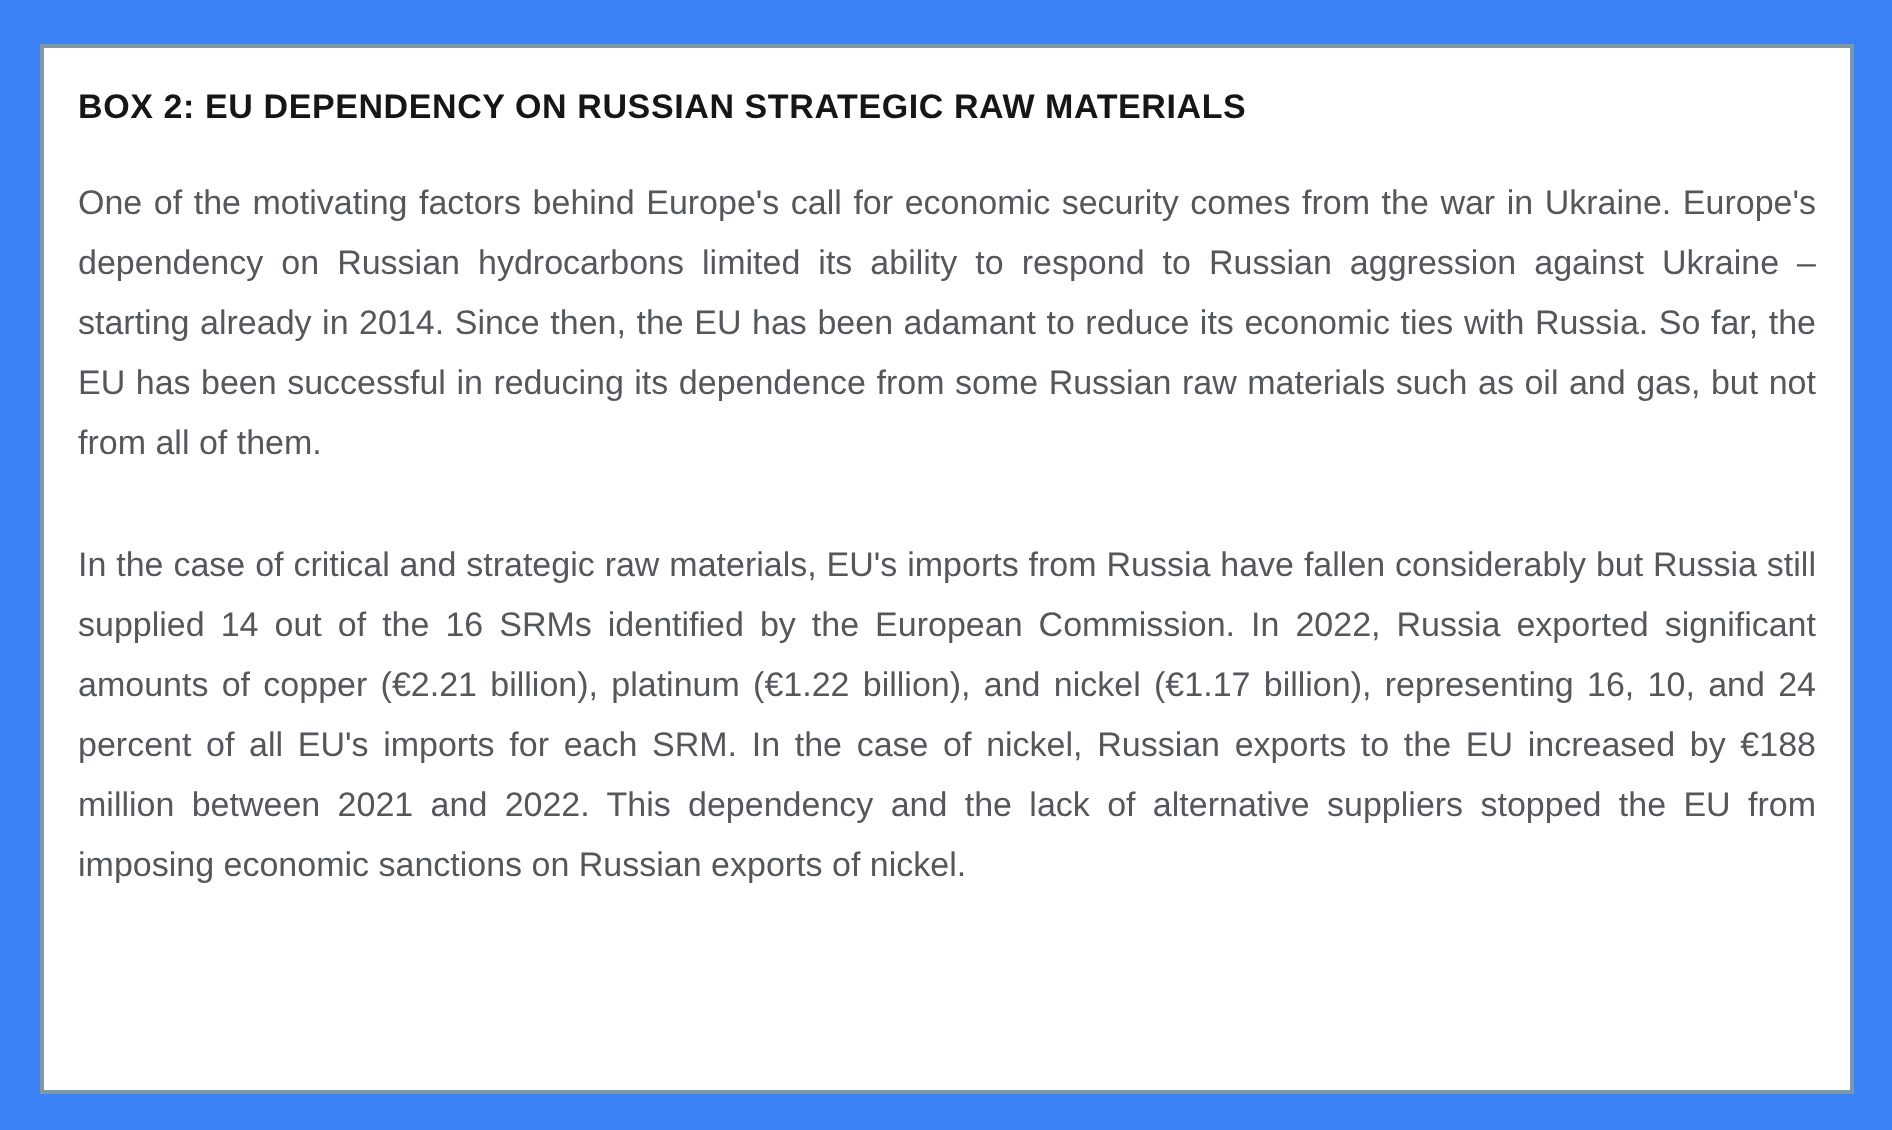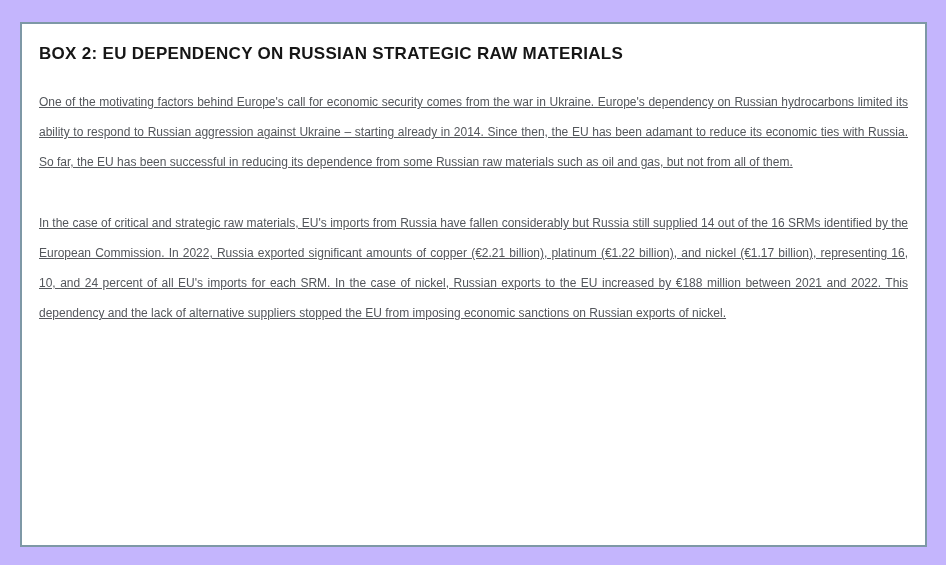"BOX 2: EU DEPENDENCY ON" .page { background: #c4b5fd -> #3b82f6 }
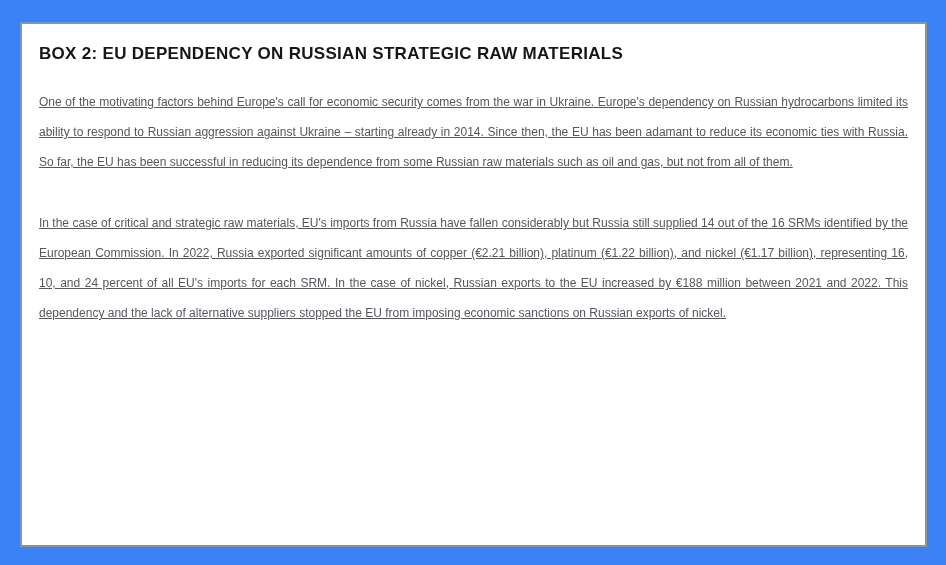"One of the motivating factors" .box-paragraph { font-size: 12px -> 17px; text-decoration: underline -> none }
